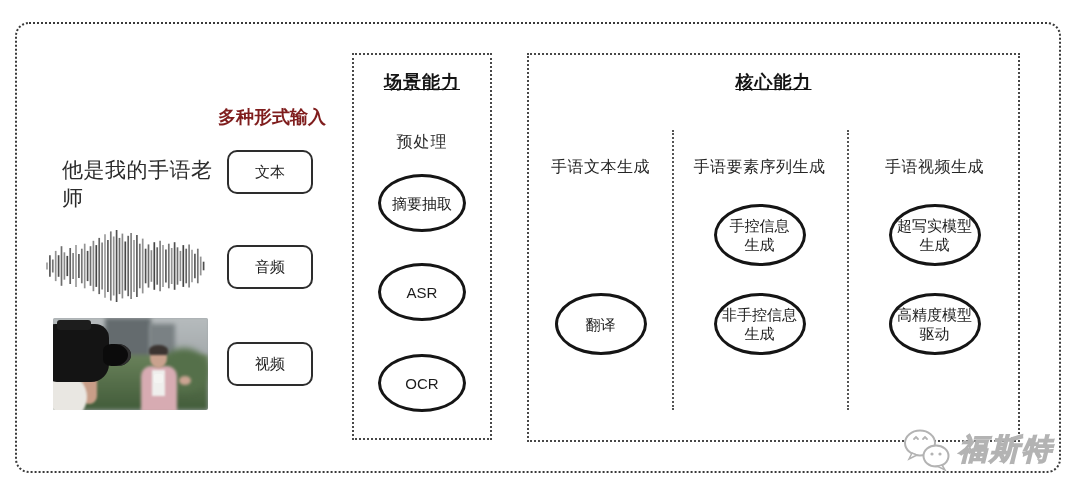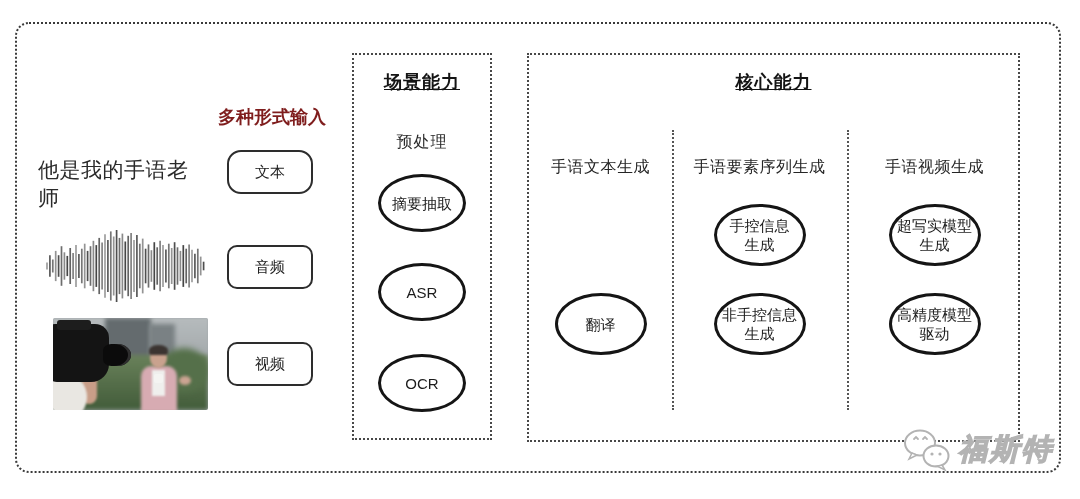"他是我的手语老师" .sample-sentence { left: 38px -> 62px }
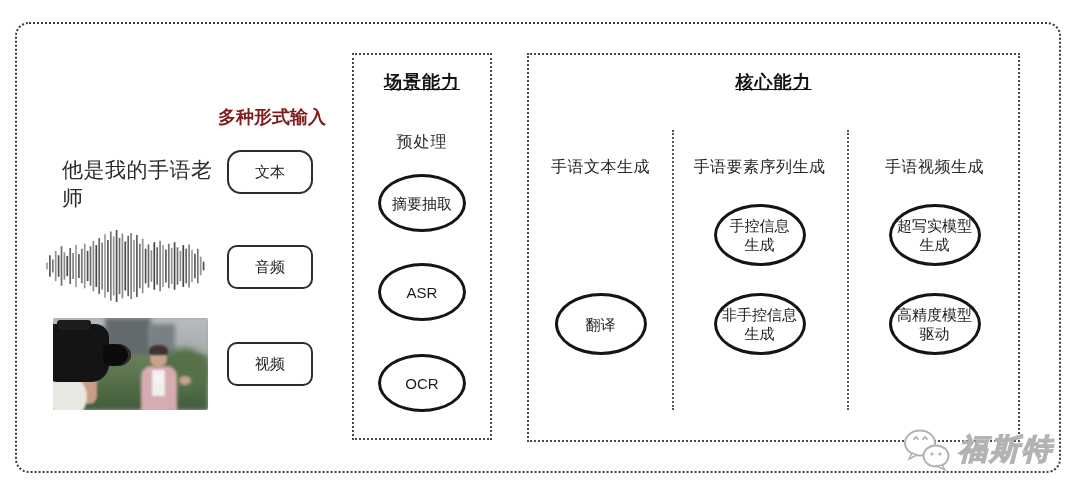"文本" .io-text { border-radius: 14px -> none }
